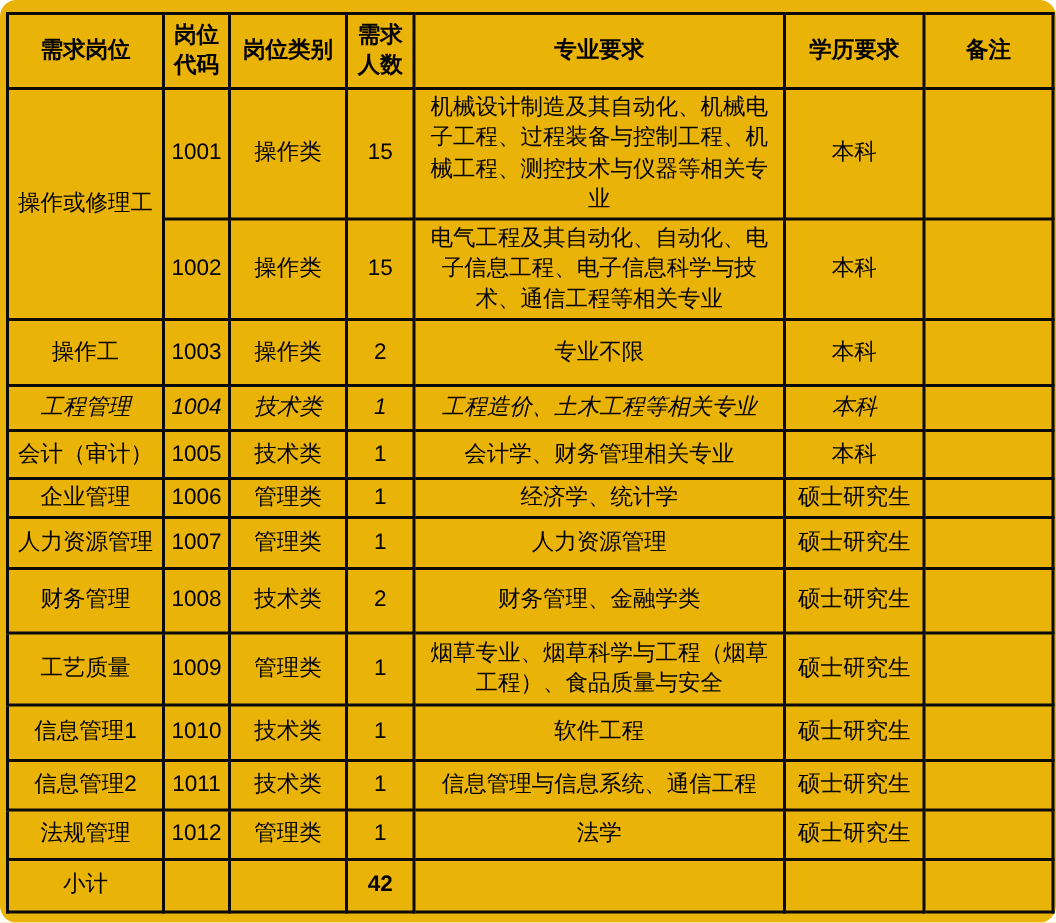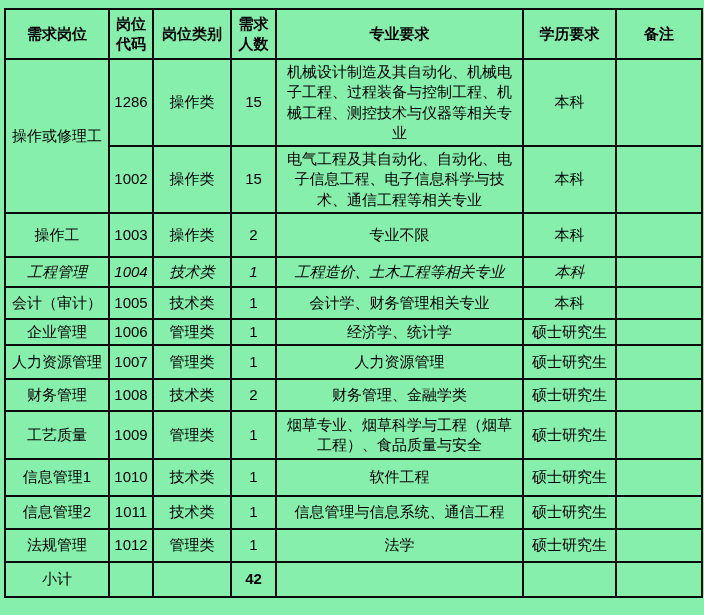"需求岗位" .page { background: #86efac -> #eab308; border-radius: none -> 11px }
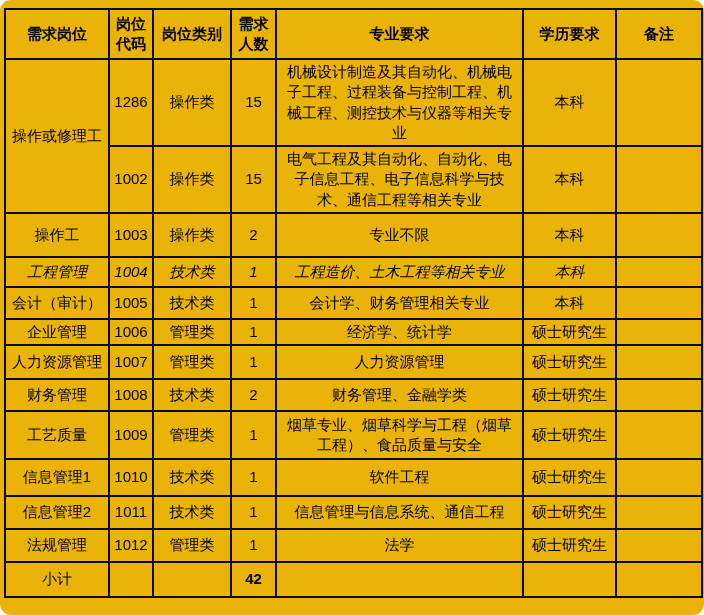"1286" td { text: 1286 -> 1001 }
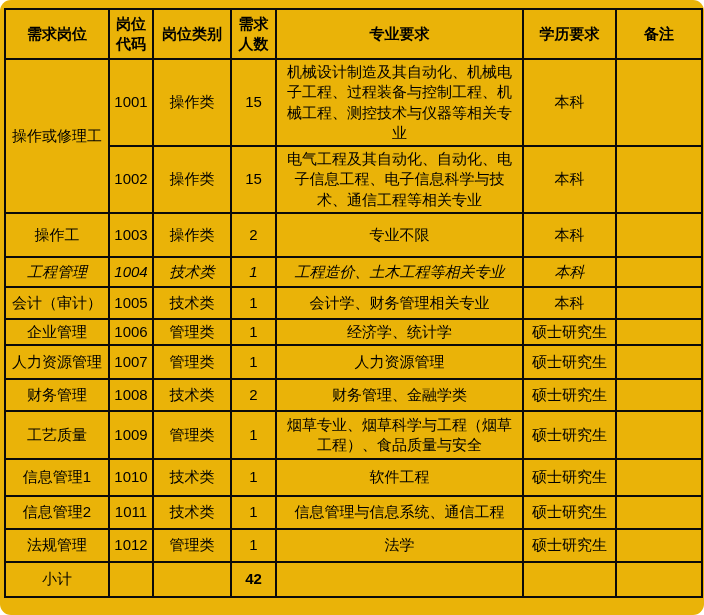"财务管理" tr.h-r7 { height: 32px -> 43px }
